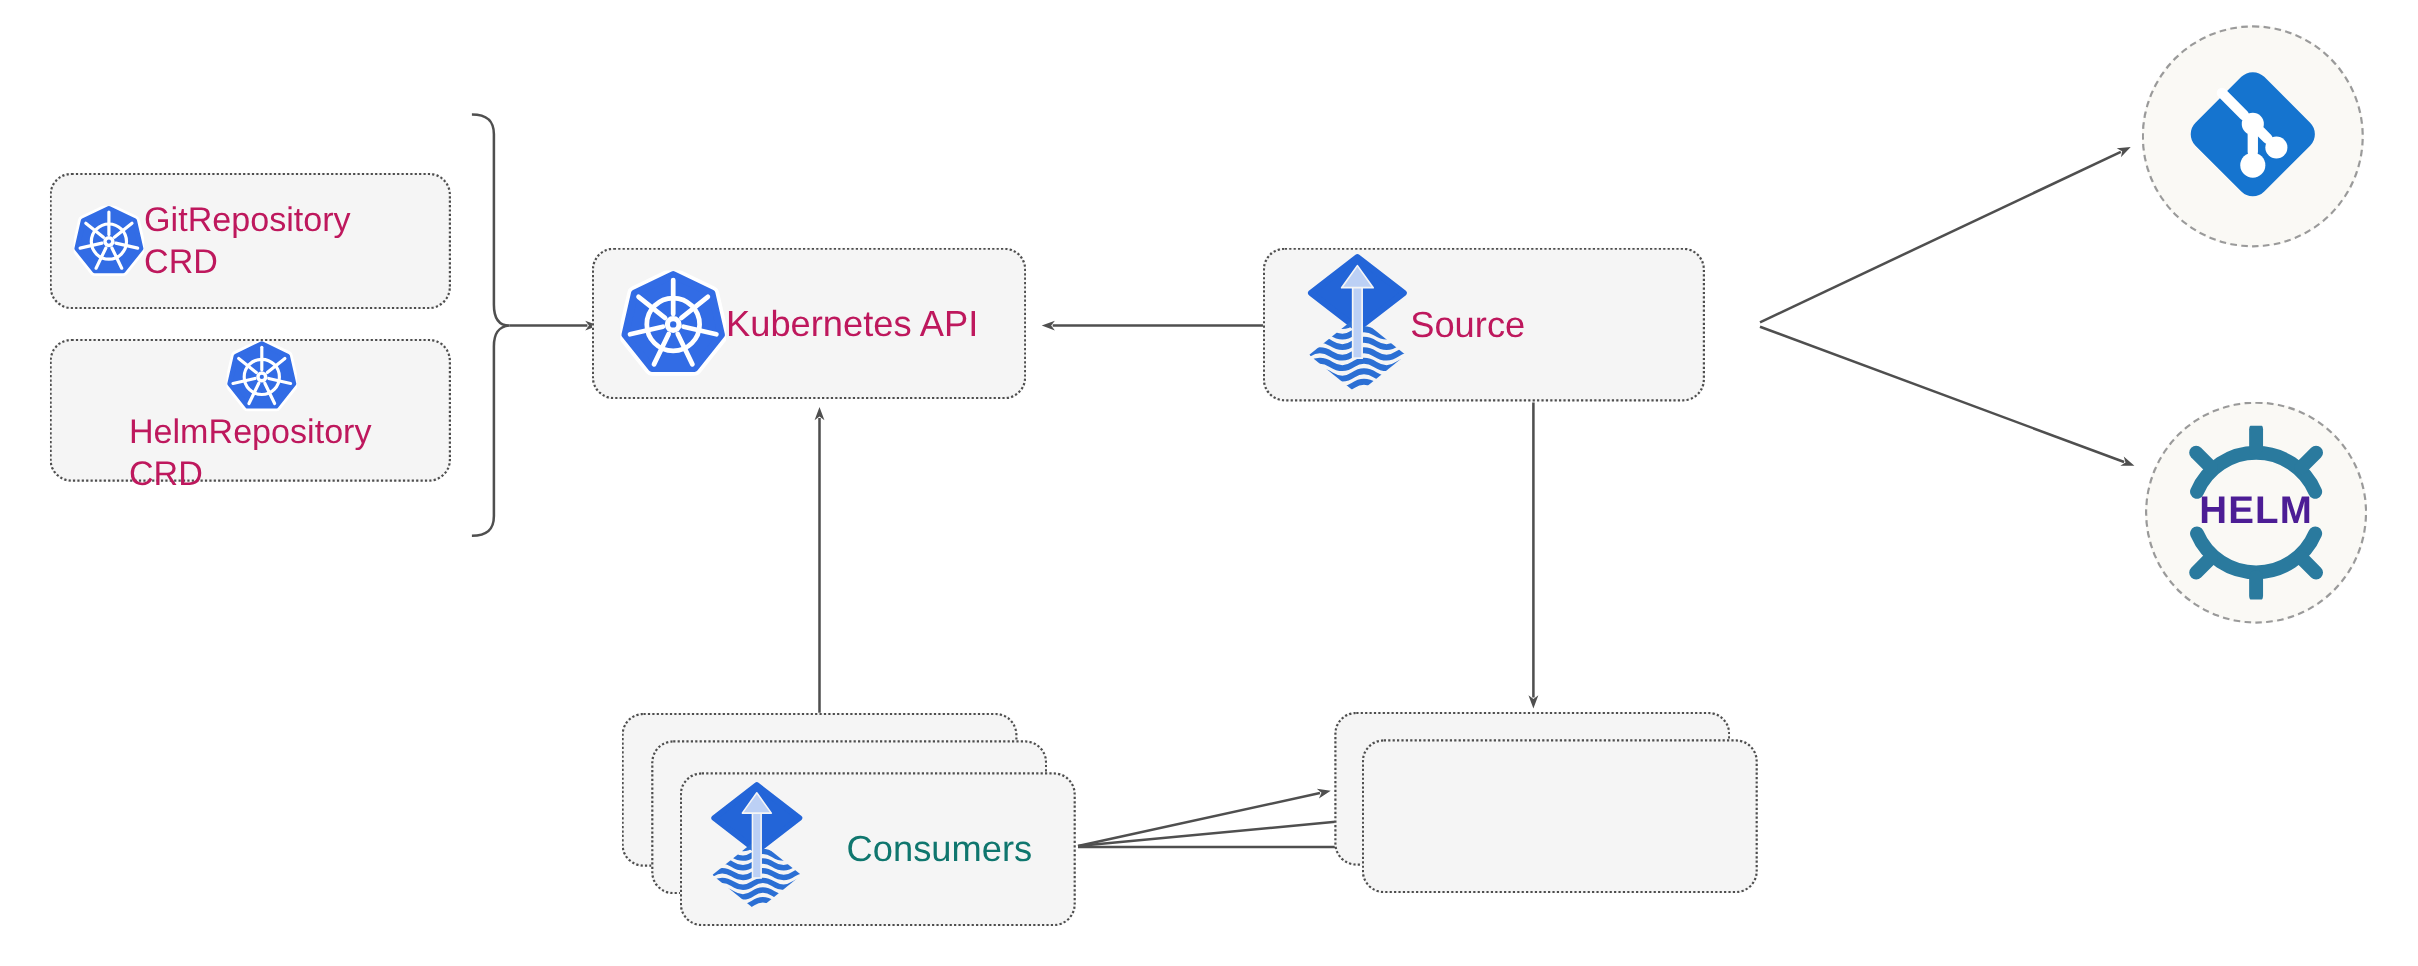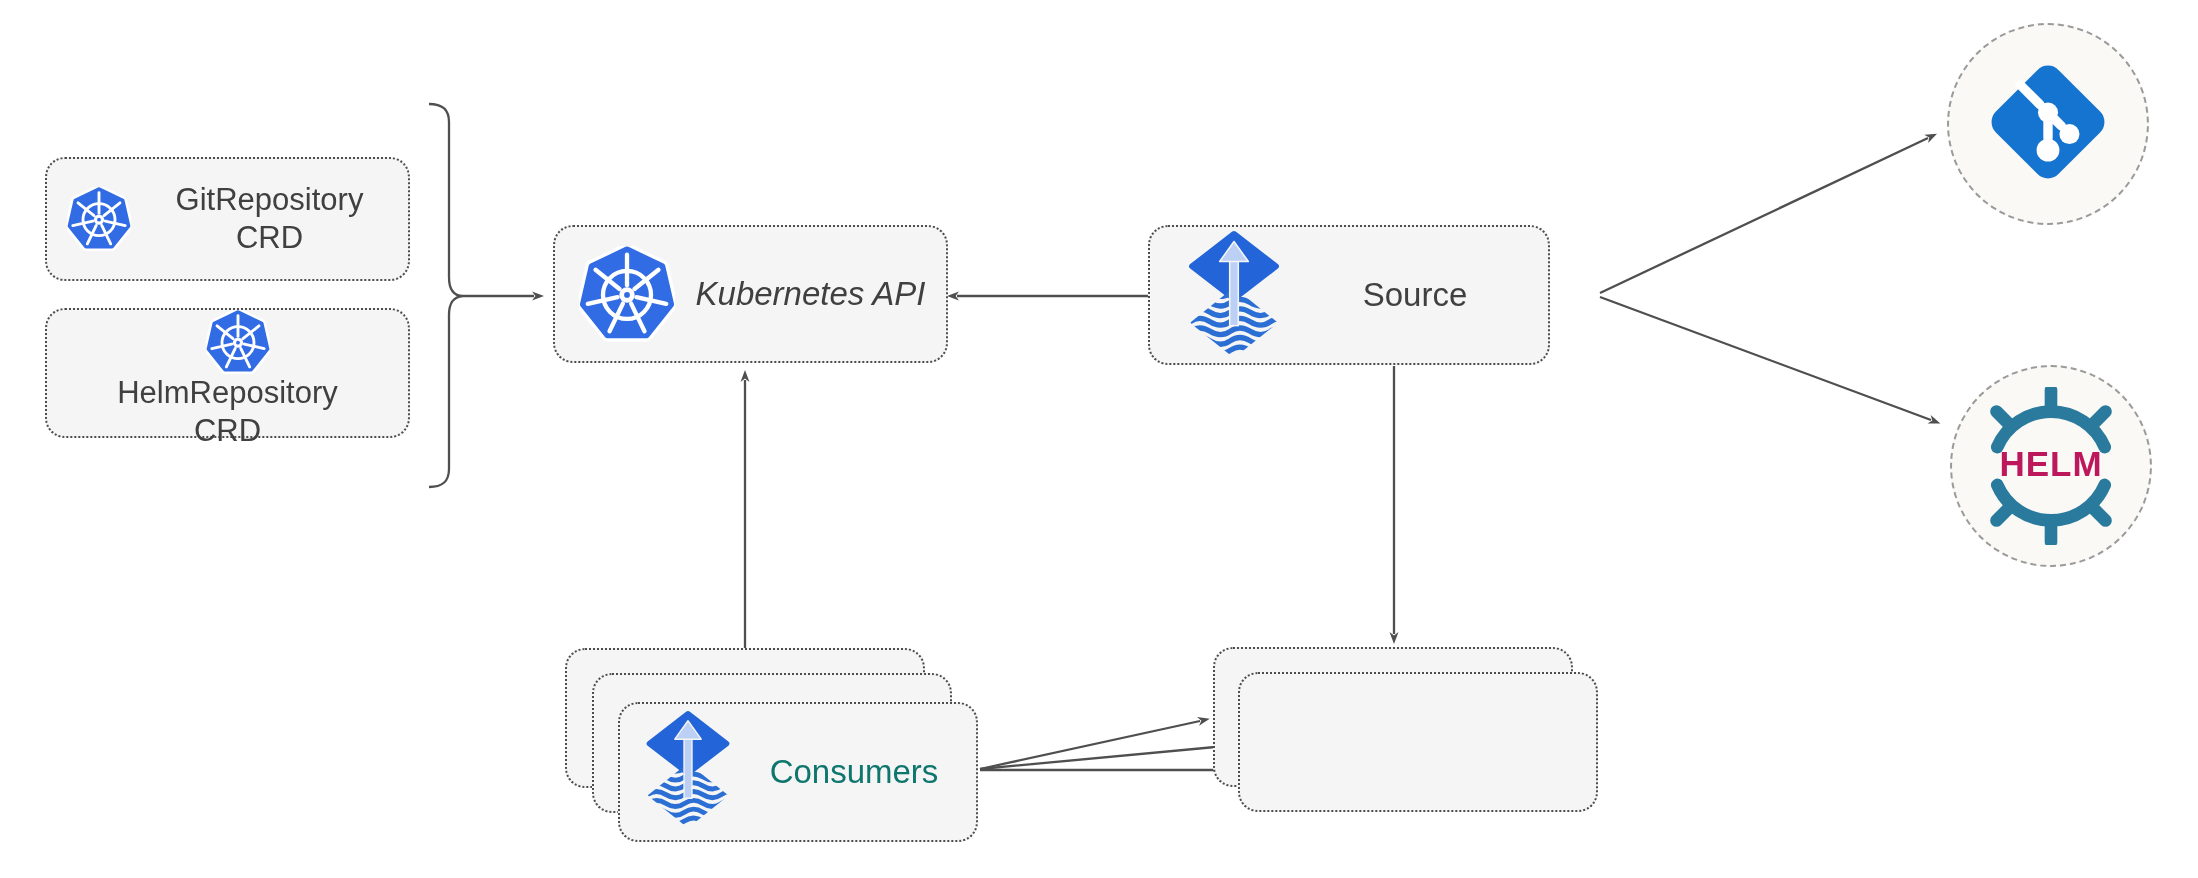"GitRepository" .node .label { color: #404040 -> #be185d; text-align: center -> none }
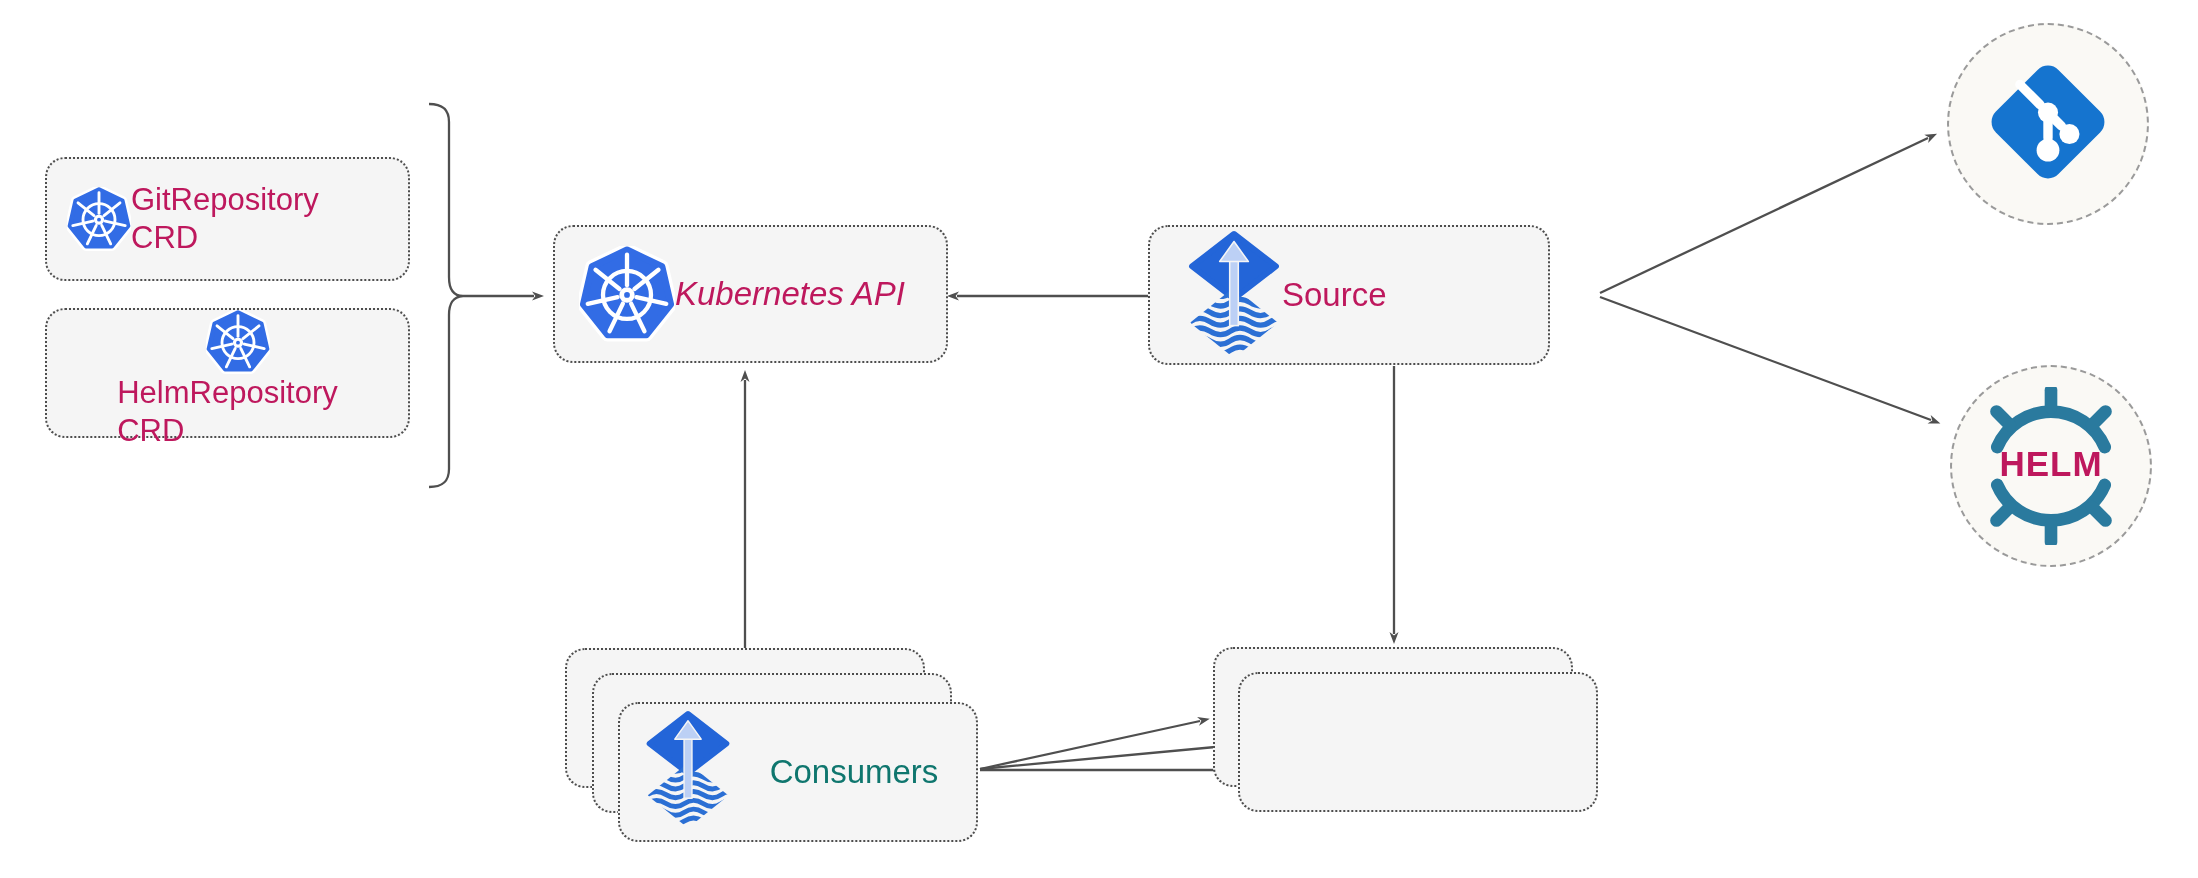"Kubernetes API" div.node { font-style: italic -> none; left: 553px -> 538px }
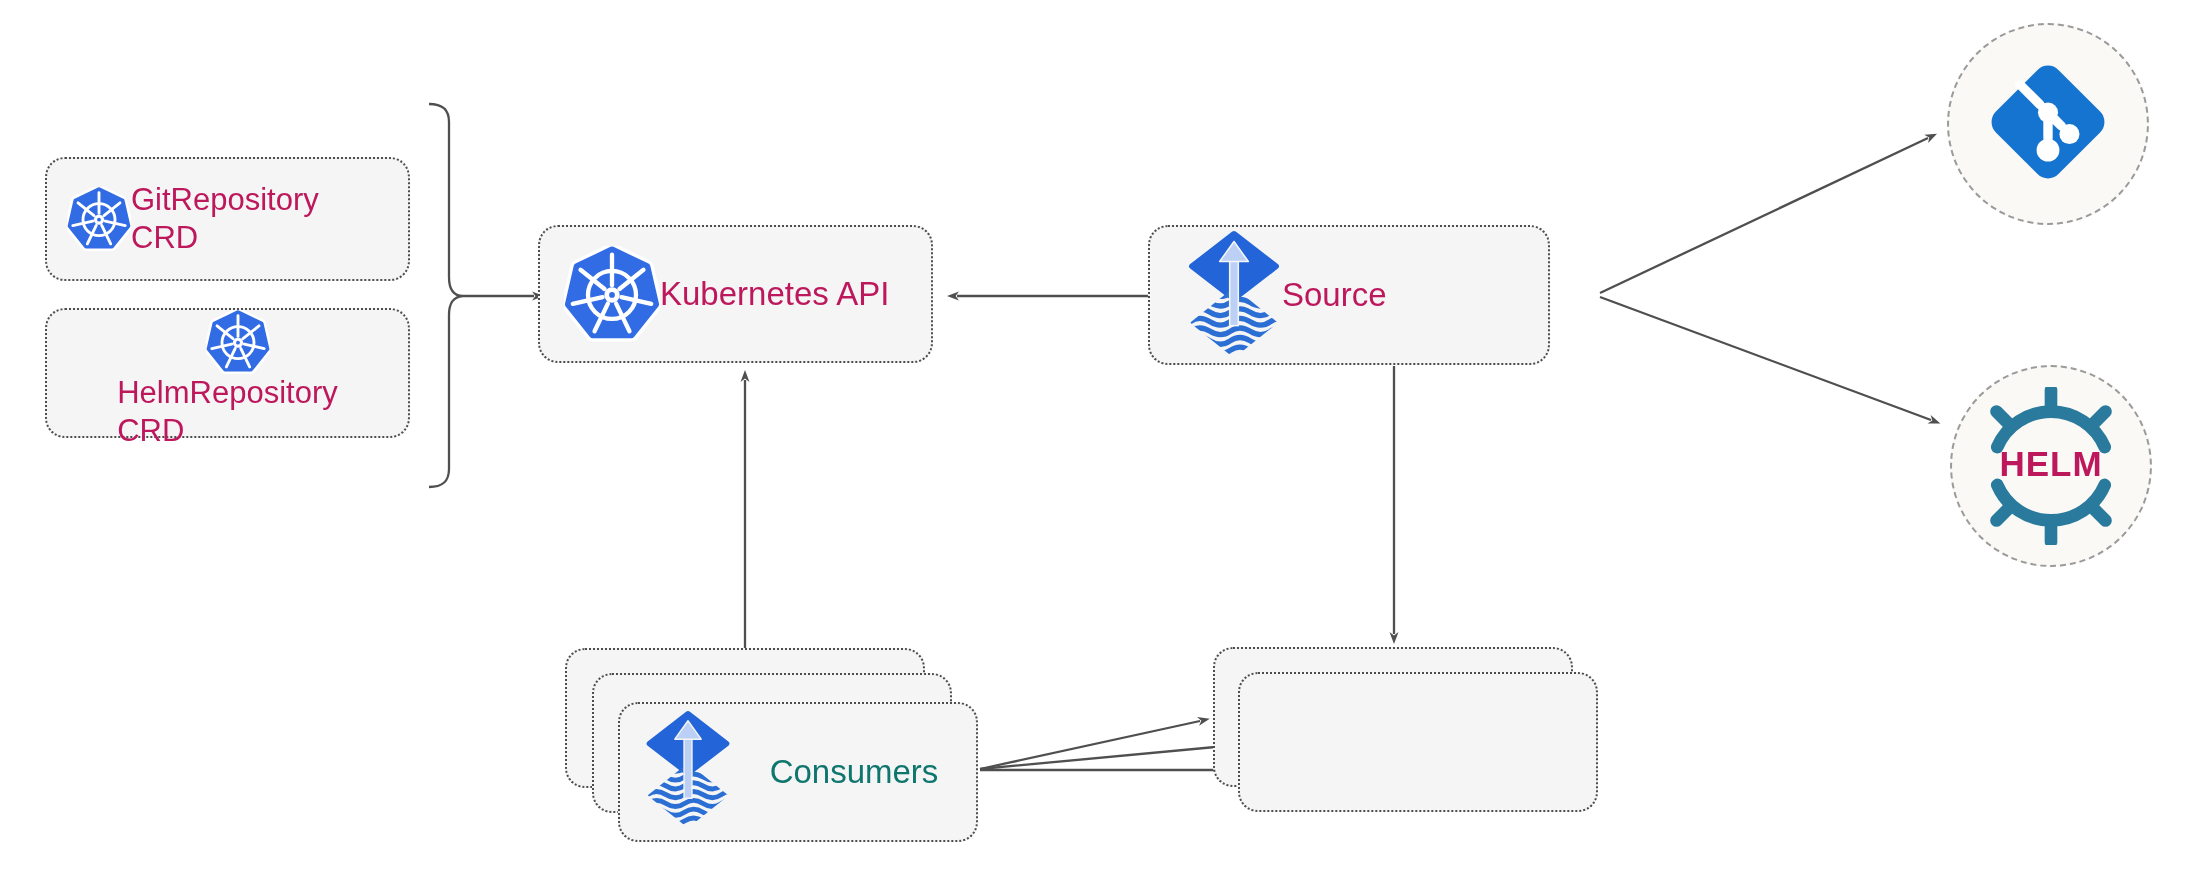"HELM" .helm-word { color: #be185d -> #4c1d95 }
